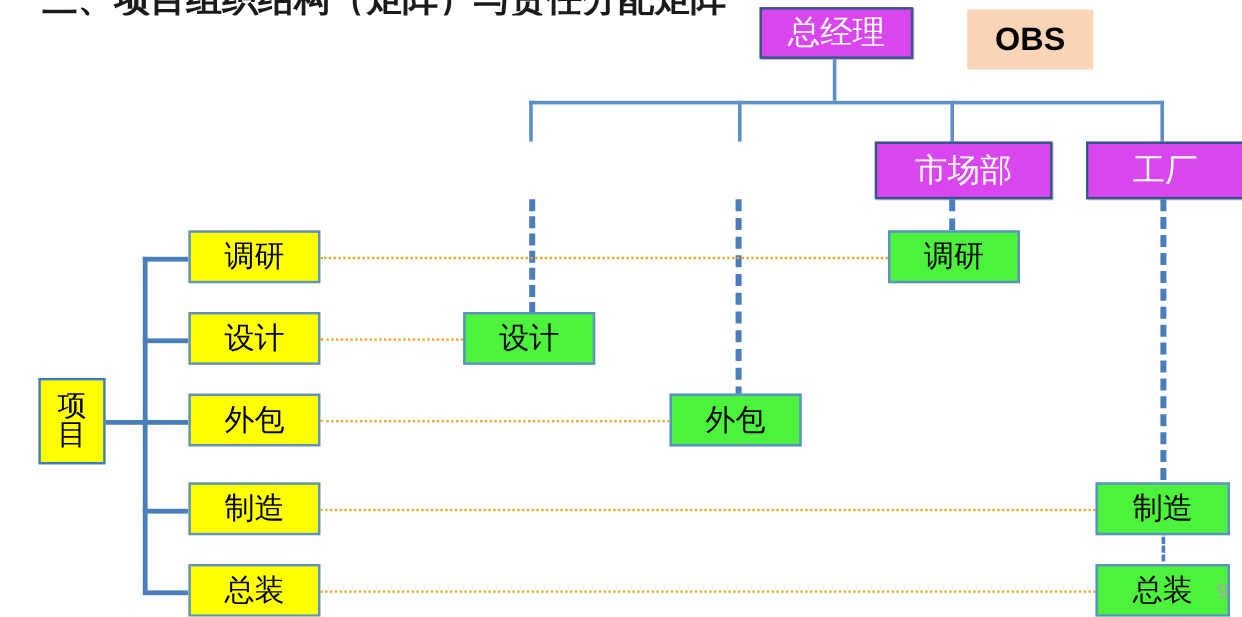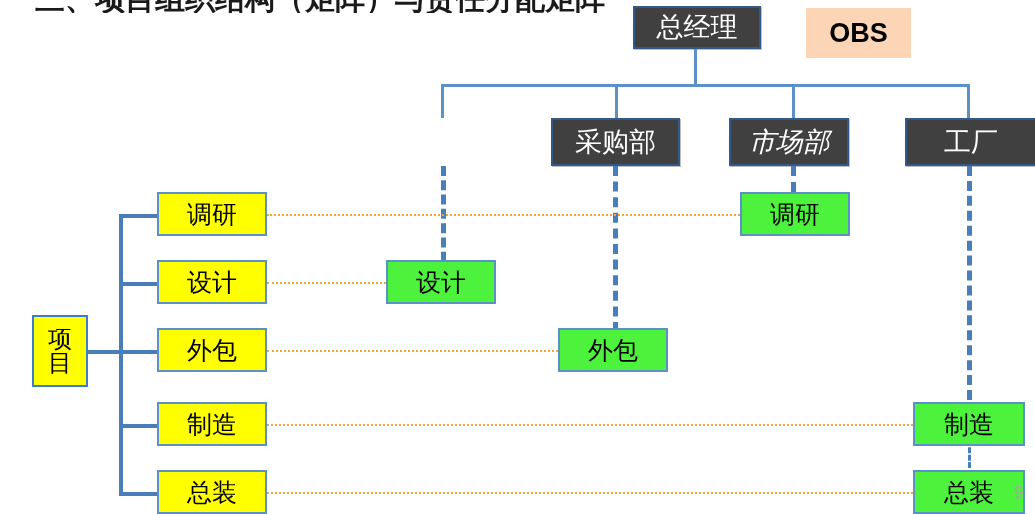"总经理" .node-obs { background: #404040 -> #d946ef }
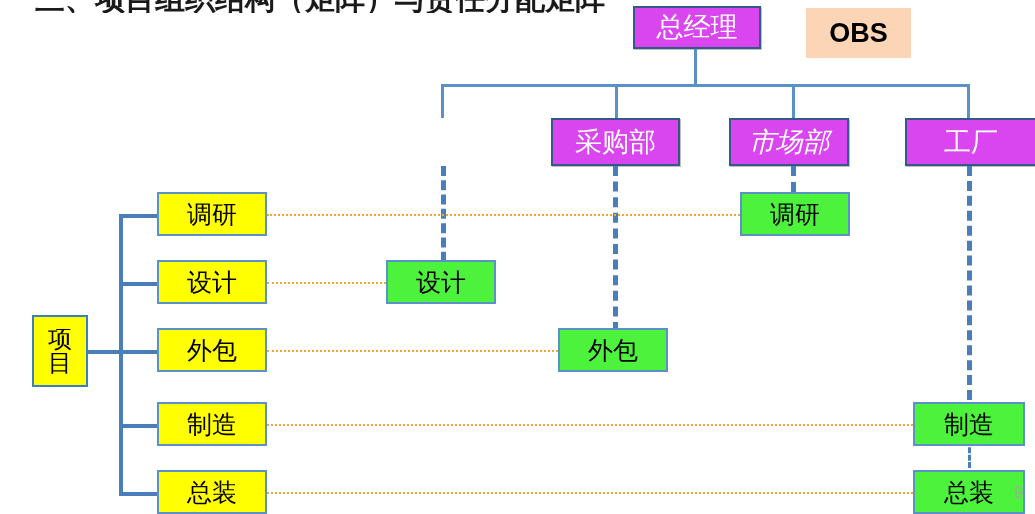"采购部" div.node { html: <div> <span>采购部</span> </div> -> none }
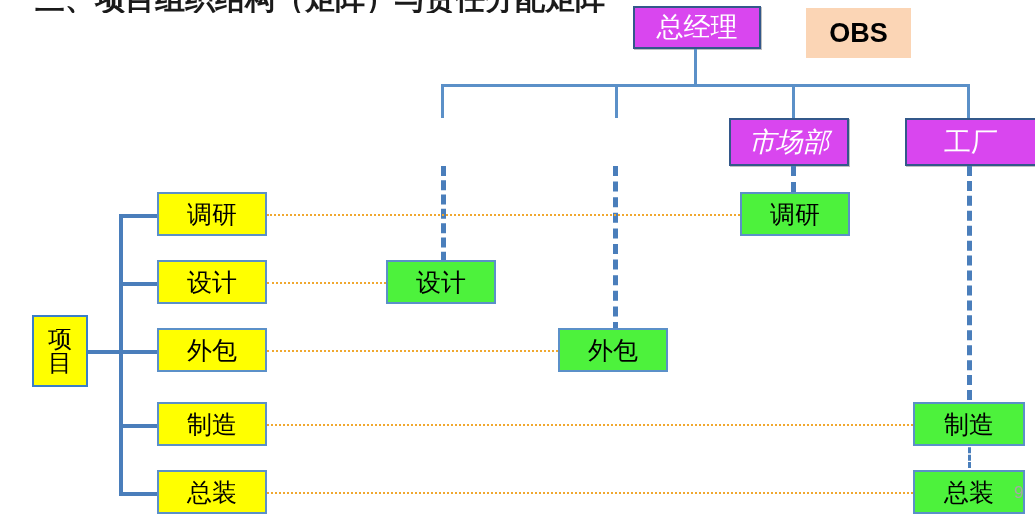"市场部" div.node { font-style: italic -> none; width: 120px -> 148px }
